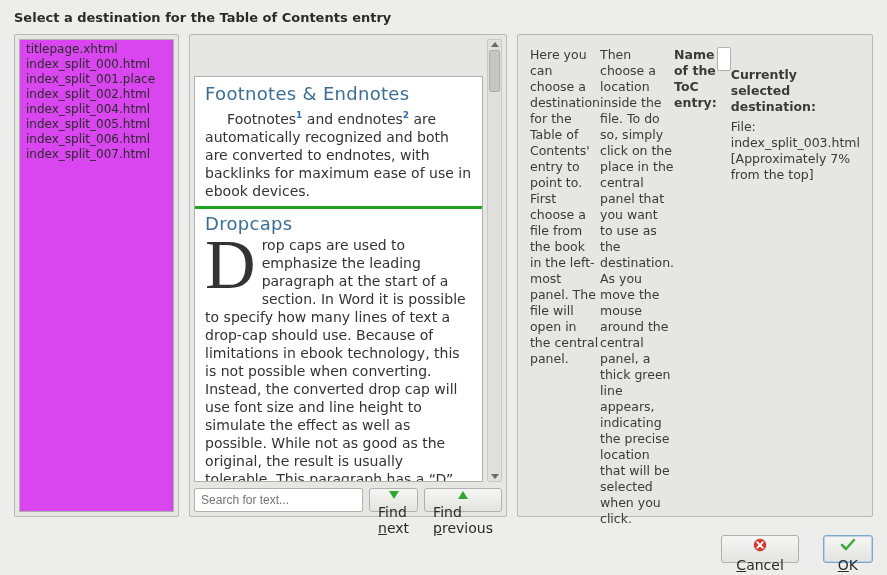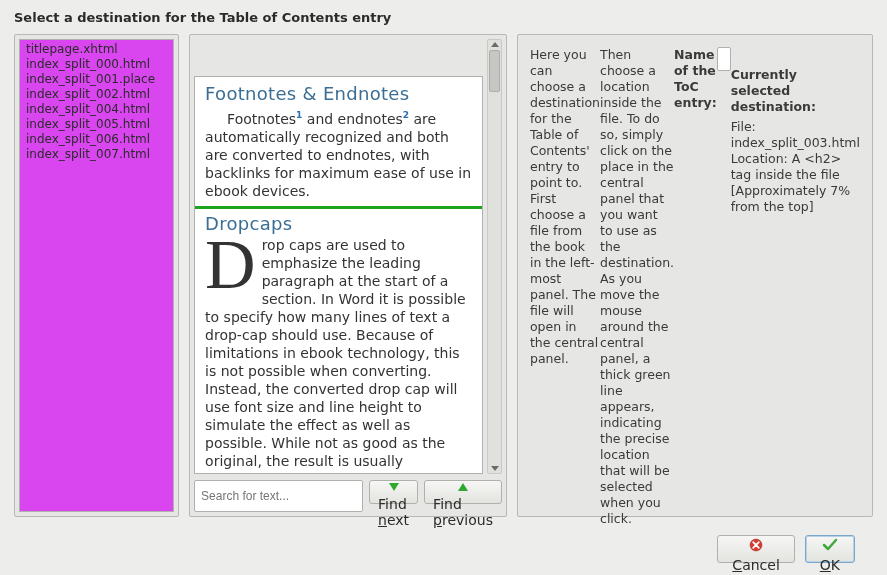"Location: A <h2> tag inside" div { html: <div>Location: A &lt;h2&gt; tag inside the file</div> -> none }
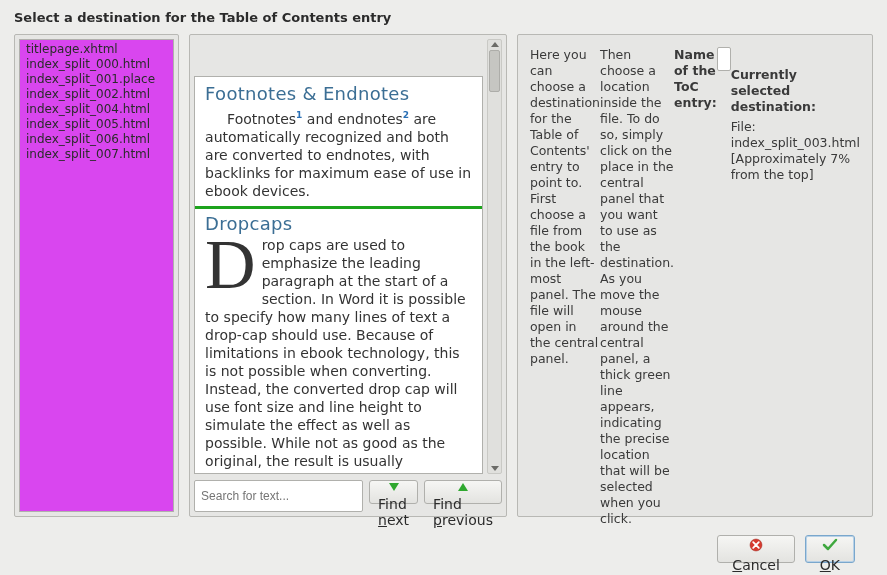"Search for text..." .search-input { height: 32px -> 24px }
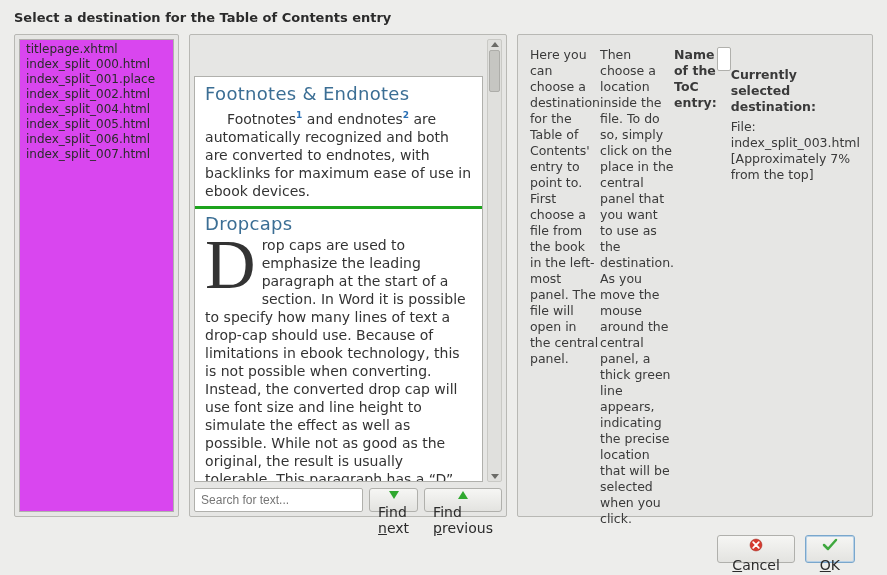"Cancel" .bottom-bar { gap: 10px -> 24px; right: 32px -> 14px }
